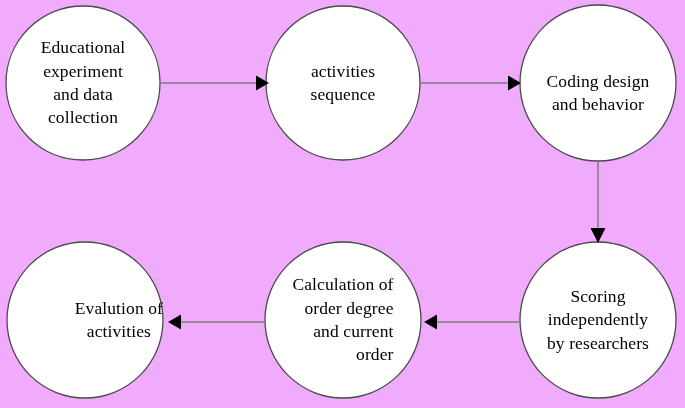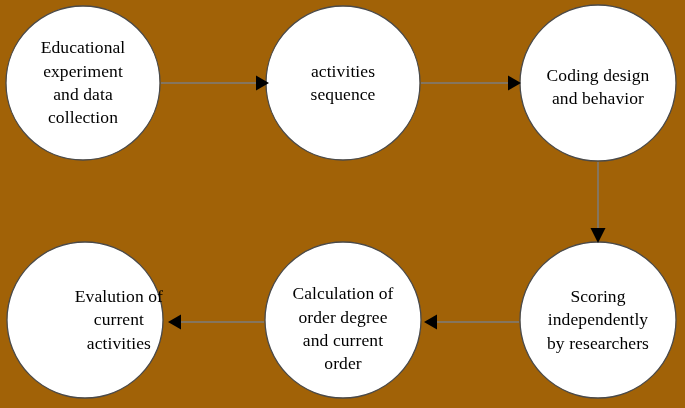"Educational" #canvas { background: #a16207 -> #f0abfc }
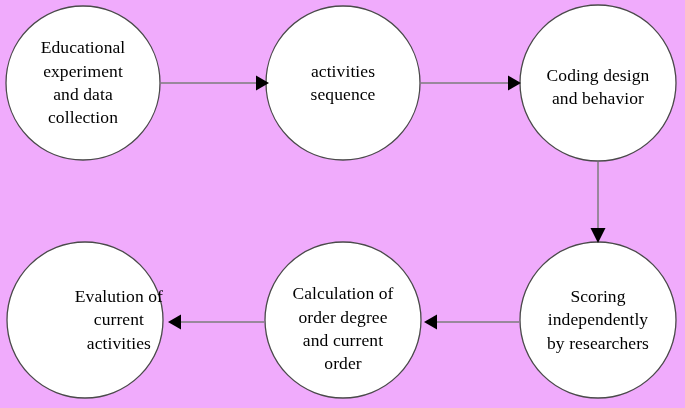"Coding design" div.node-label { top: 9px -> 15px }
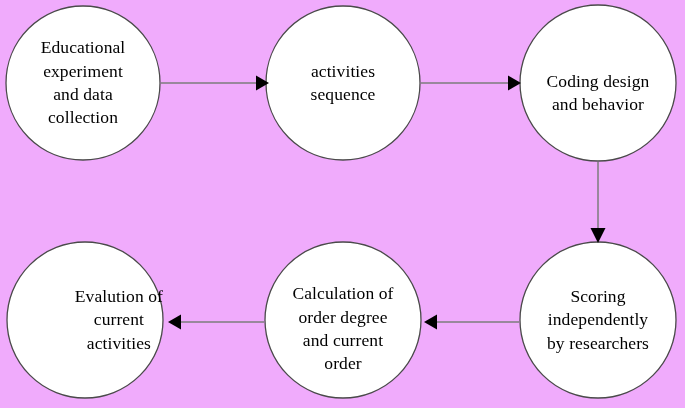"Calculation of" div.node-label { text-align: none -> right; top: 251px -> 242px }
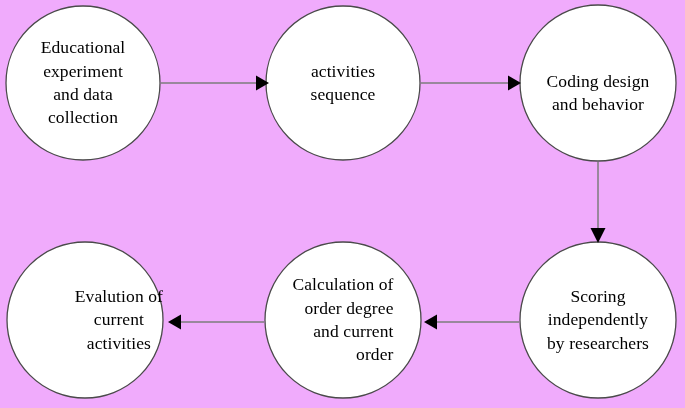"current" div { html: <div>current</div> -> none }
